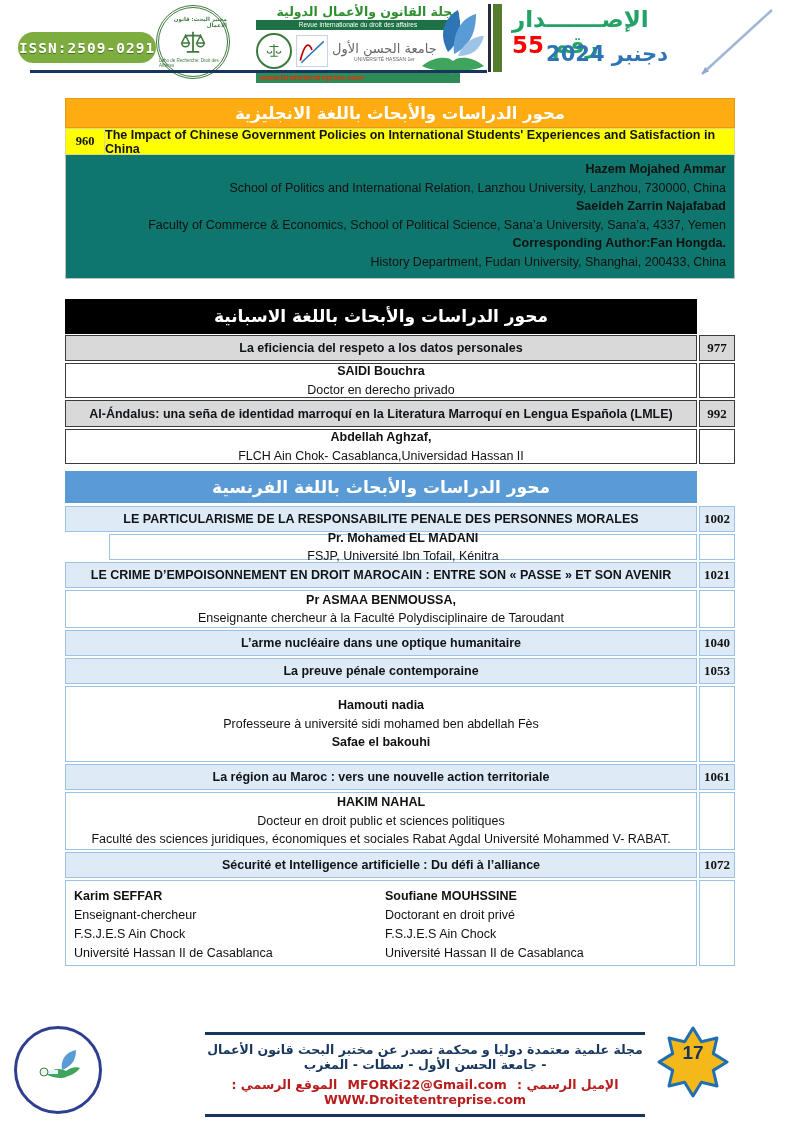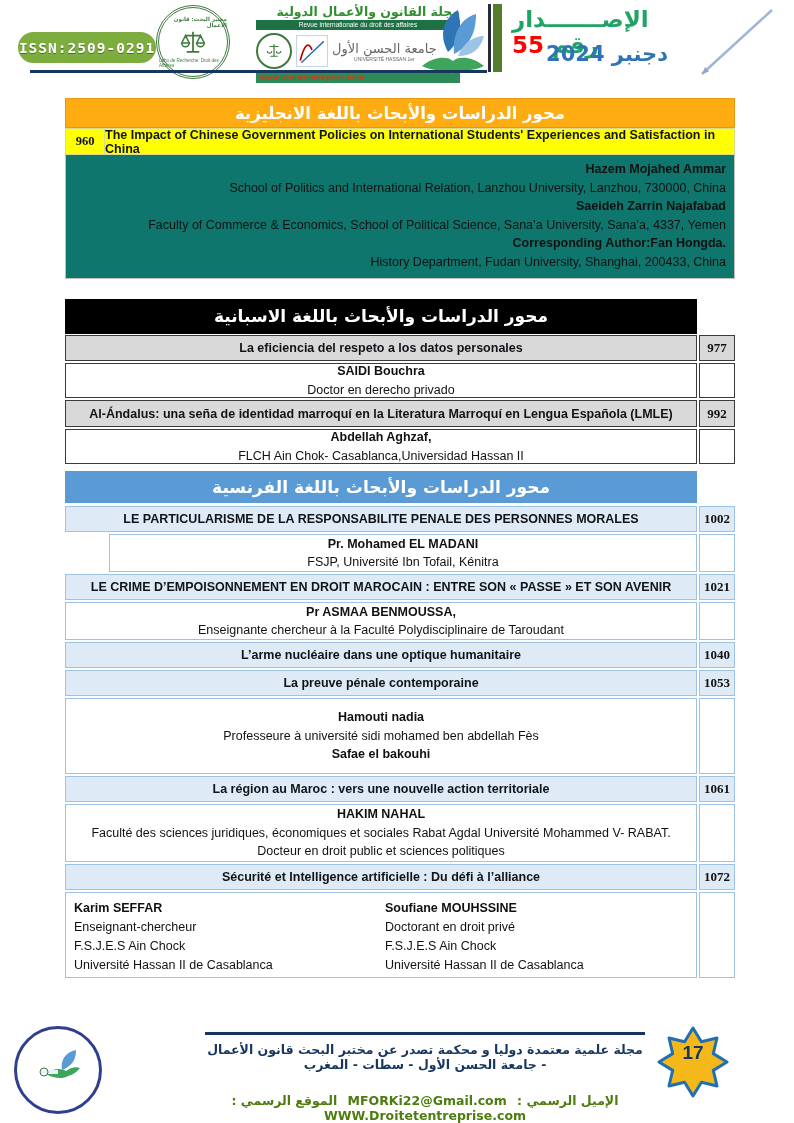"Pr. Mohamed EL MADANI" div.trow { height: 38px -> 26px }
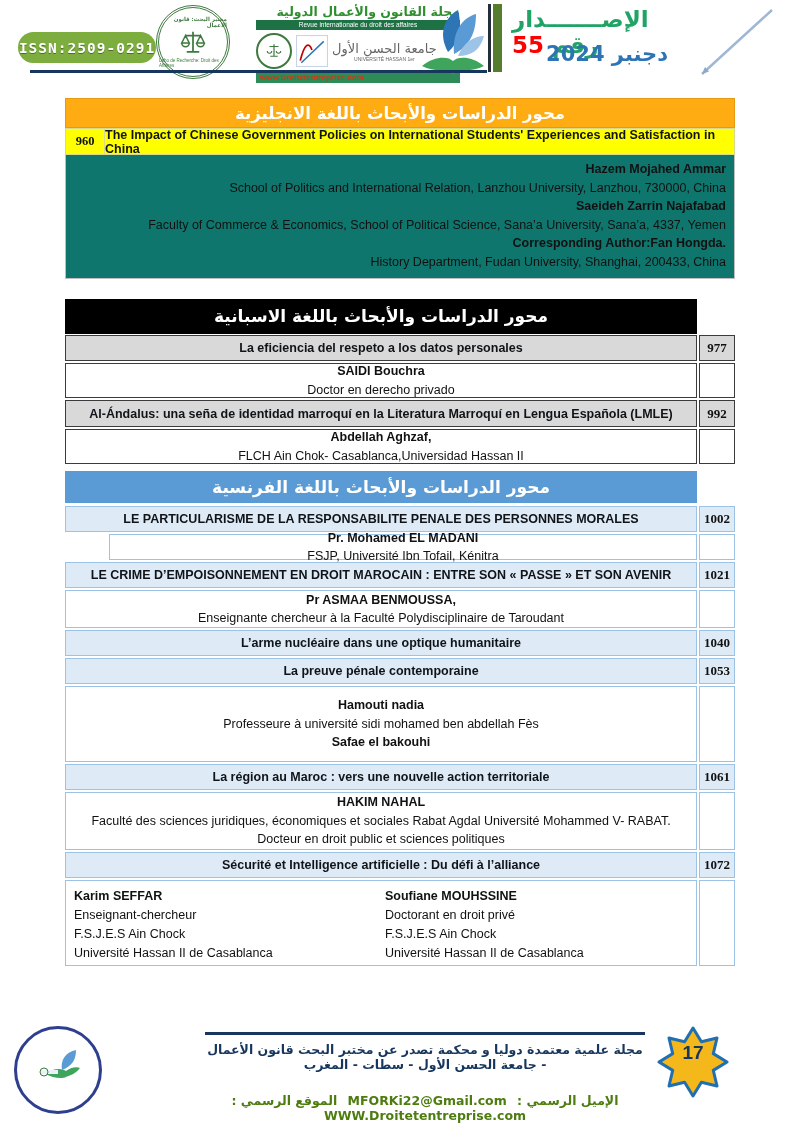"Faculté des sciences juridiques," div.affil { order: before "Docteur en droit public et" -> after "Docteur en droit public et" }
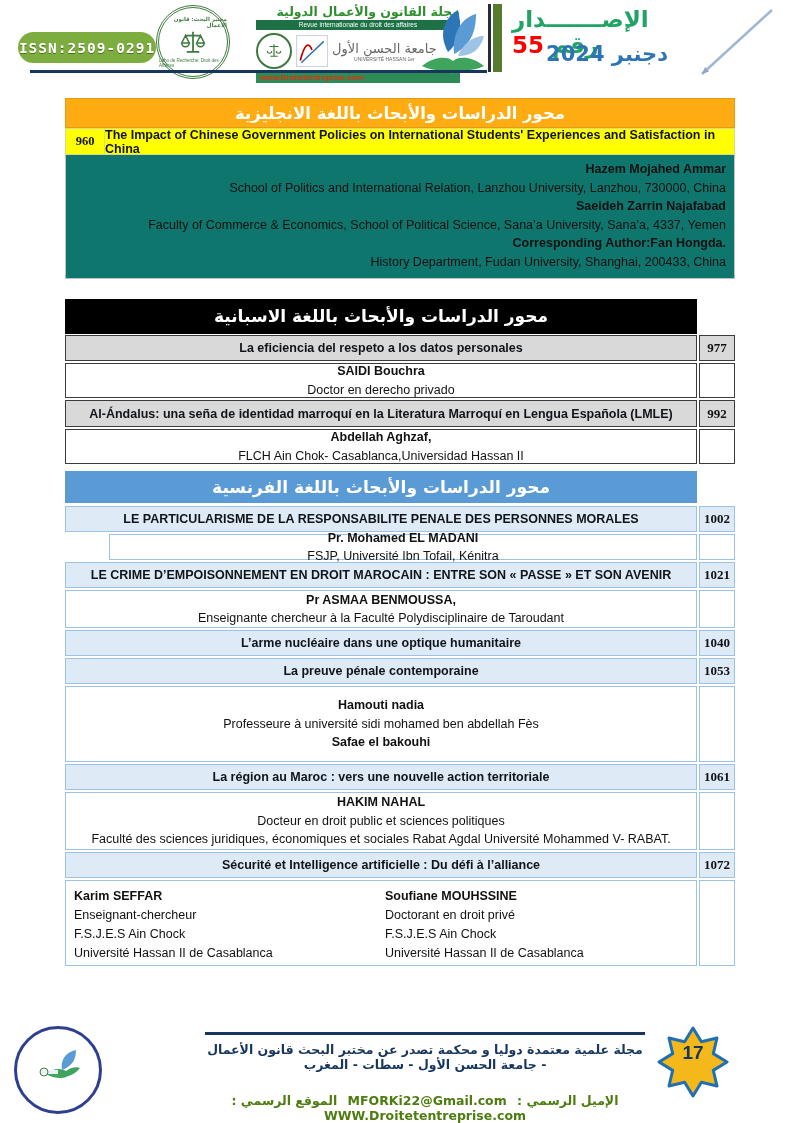"الإميل الرسمي : MFORKi22@Gmail.com" .footer-line2 { color: #4d7c0f -> #b91c1c; margin-top: 21px -> 5px }
